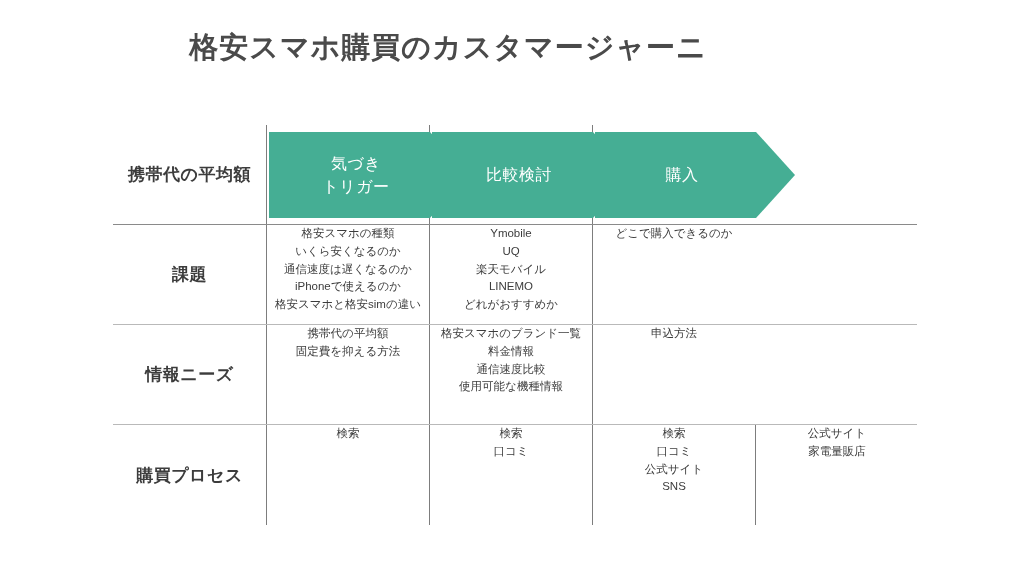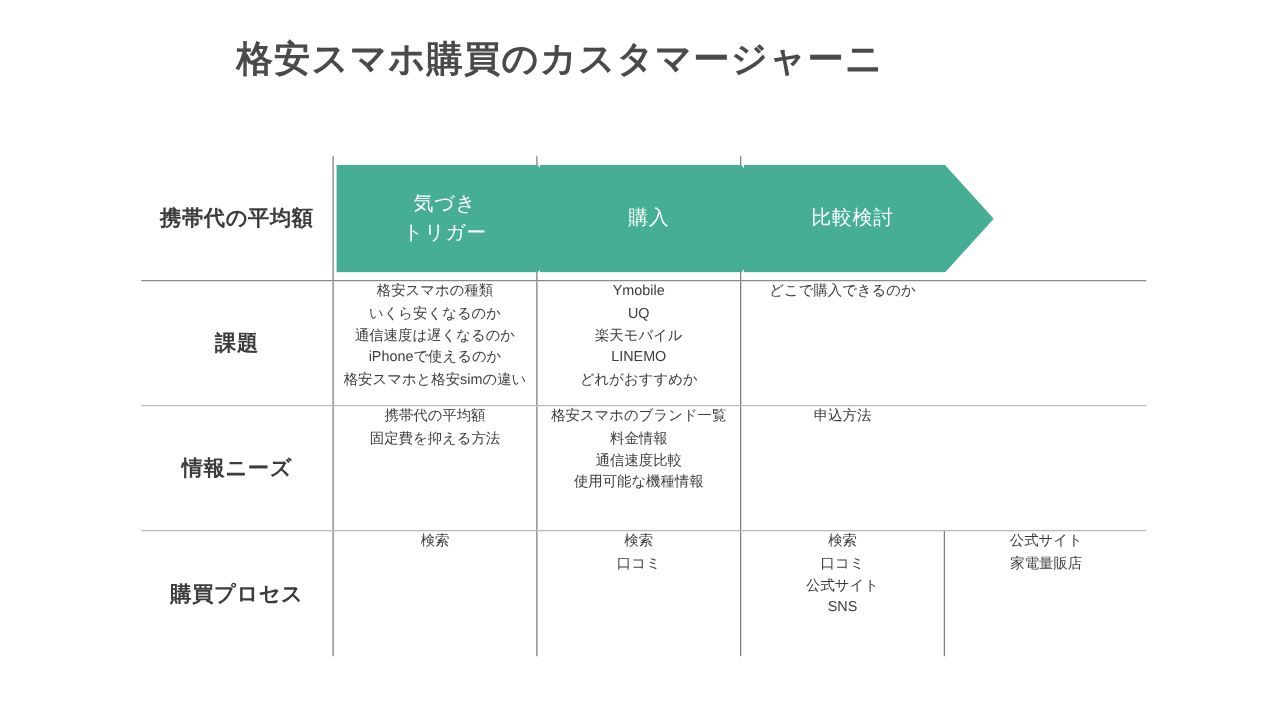"購入" div.jcell { order: before "比較検討" -> after "比較検討" }
